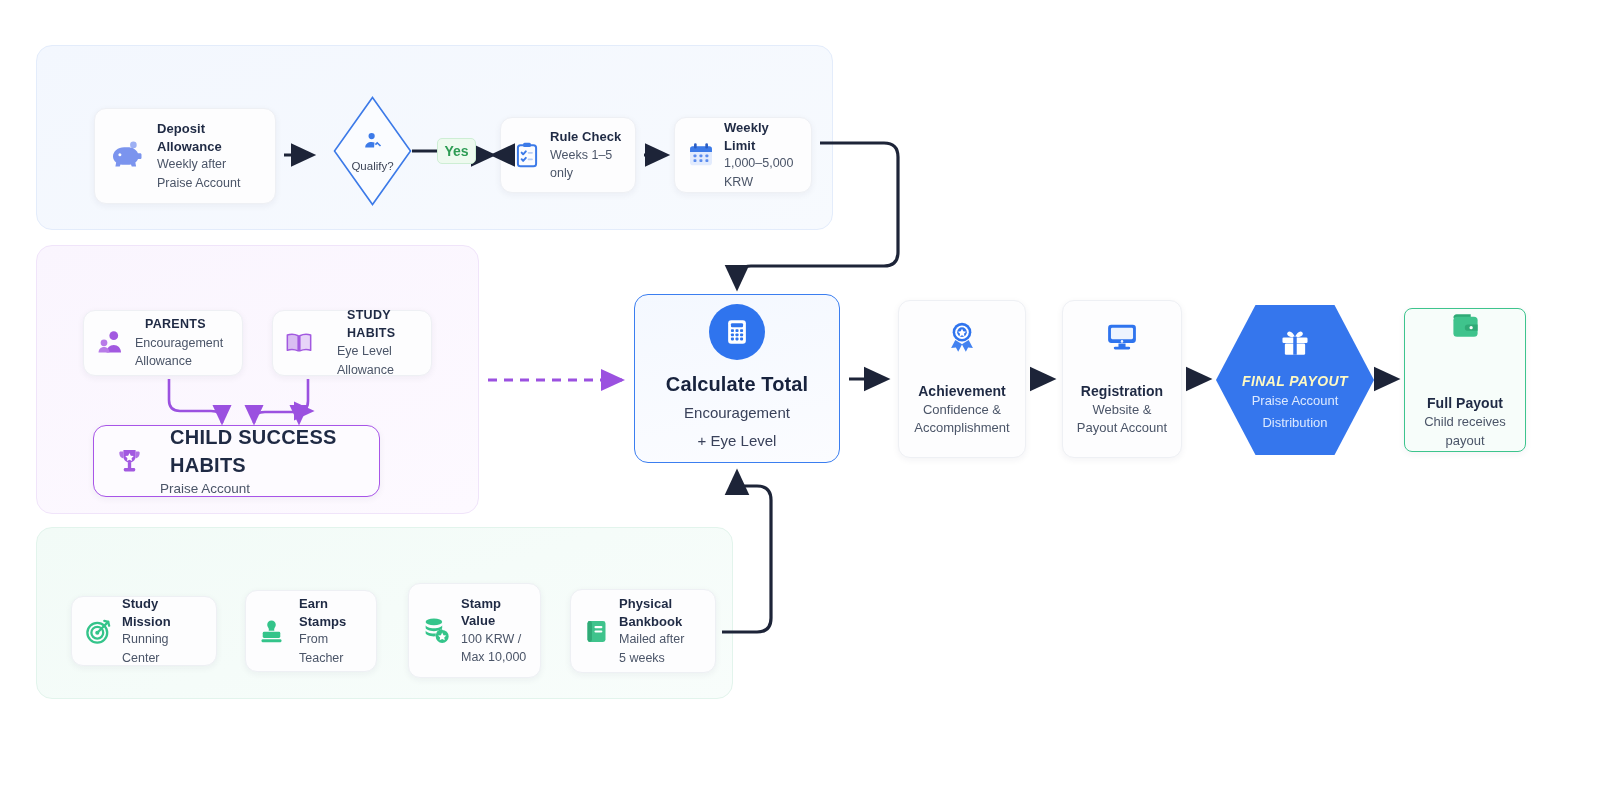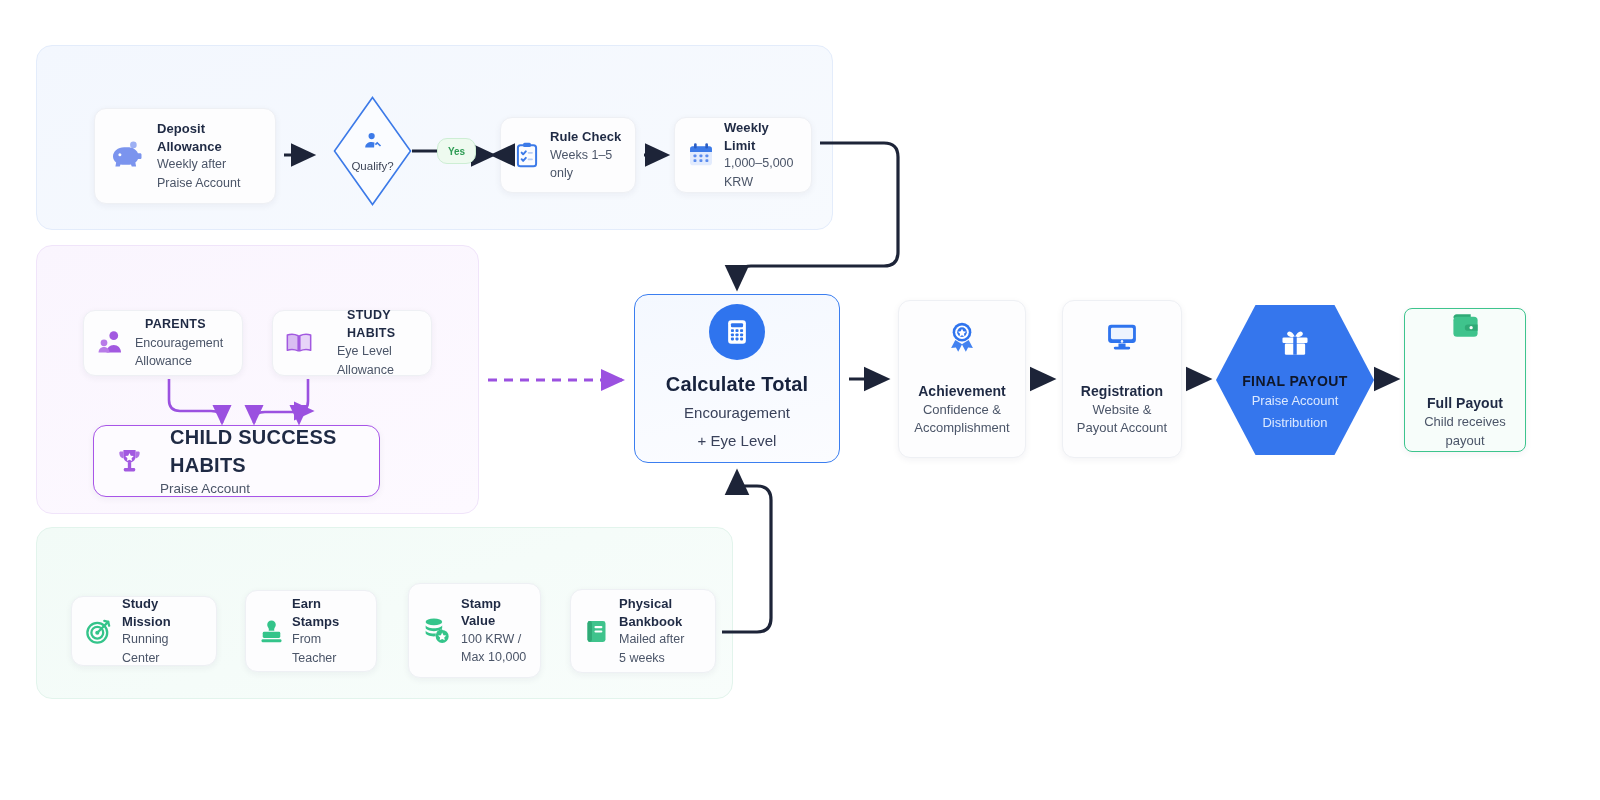"Yes" #pill-yes { border-radius: 10px -> 5px; font-size: 10px -> 14px }
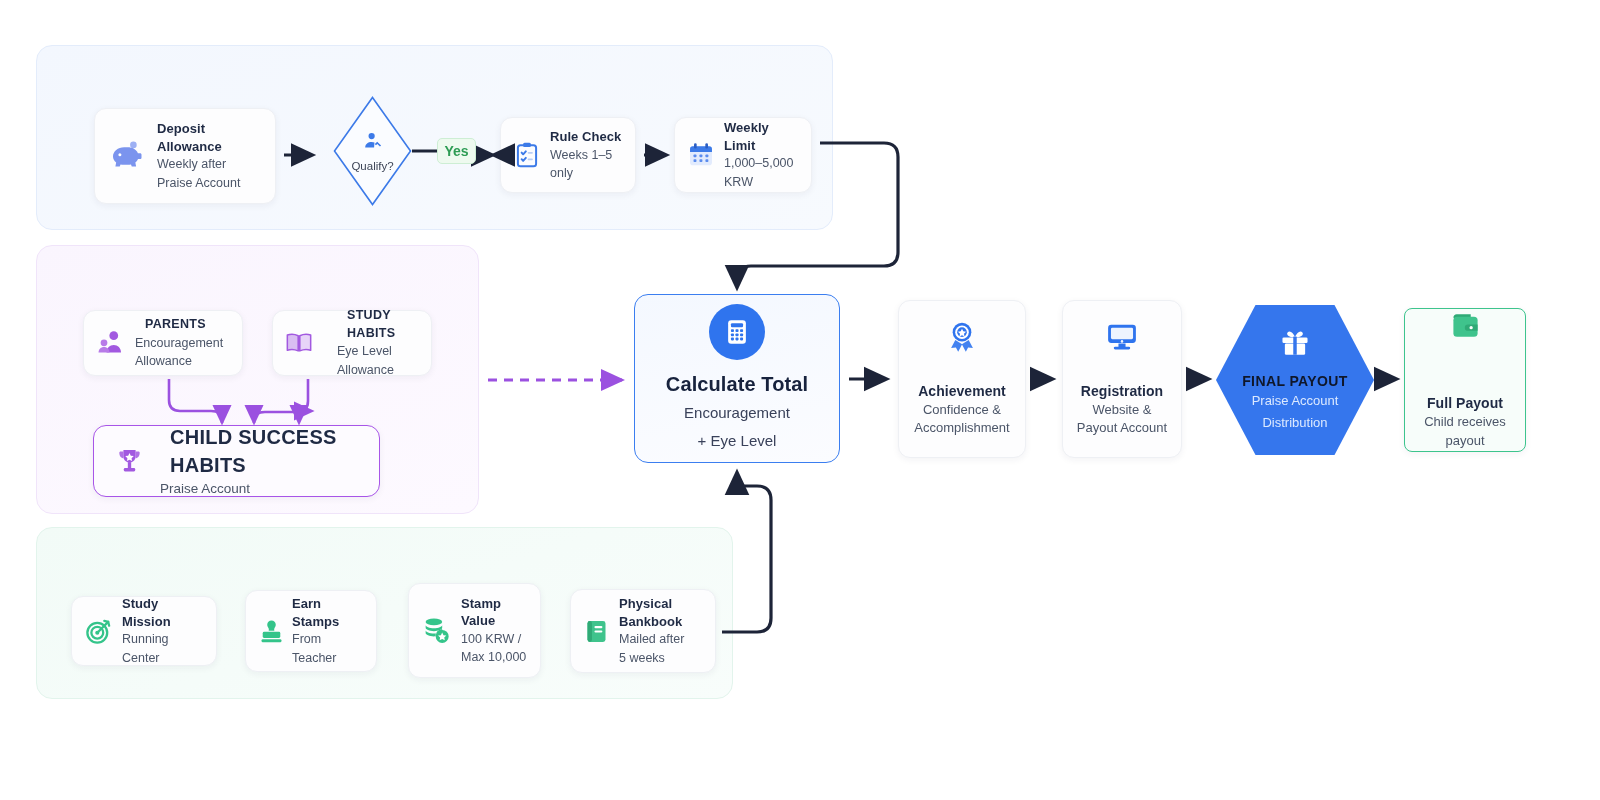"FINAL PAYOUT" #node-final .hx-title { color: #0f172a -> #fef9c3; font-style: none -> italic }
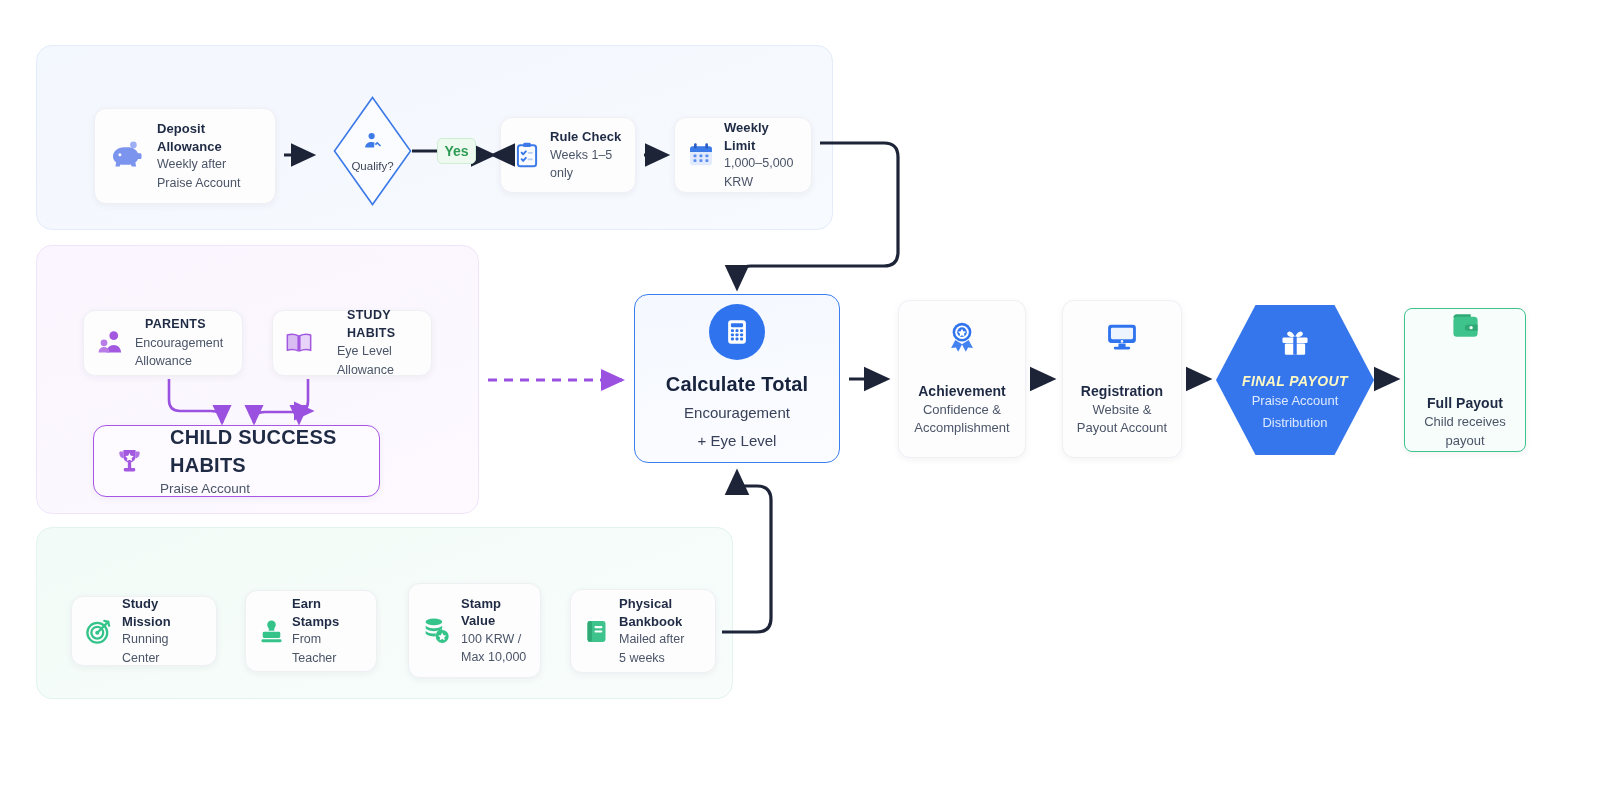"Earn Stamps" #card-stamps { gap: 6px -> 13px }
